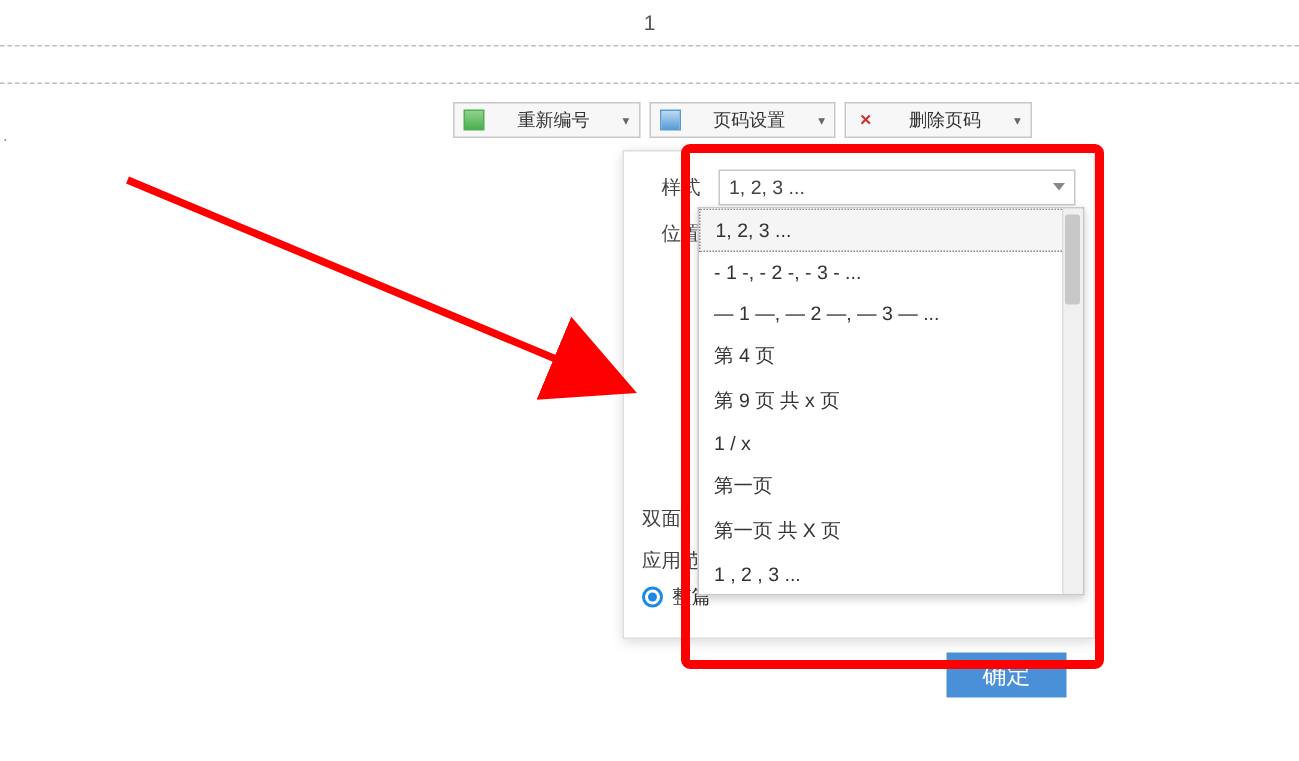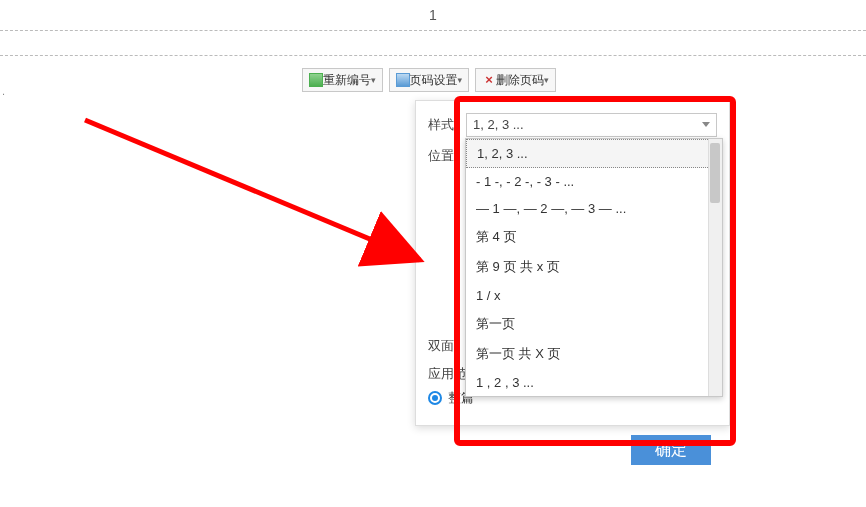"重新编号" .tbtn { gap: 0 -> 22px }
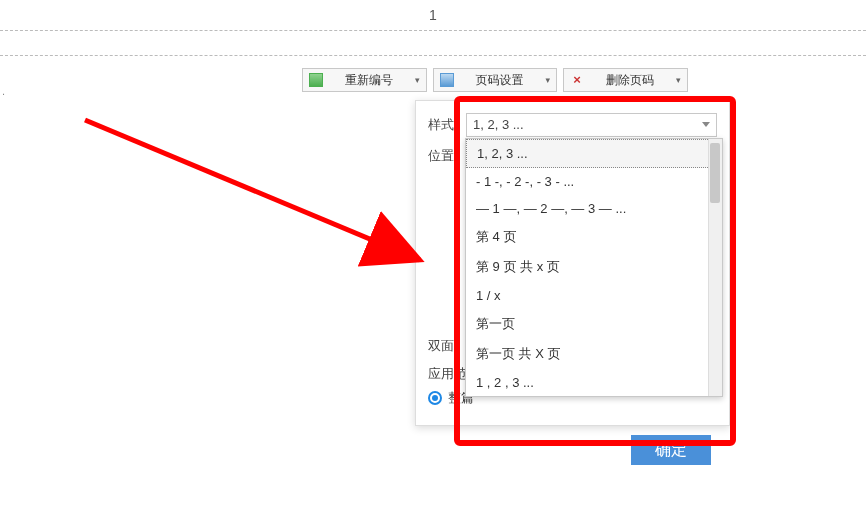"样式" .row { margin-left: none -> 13px }
